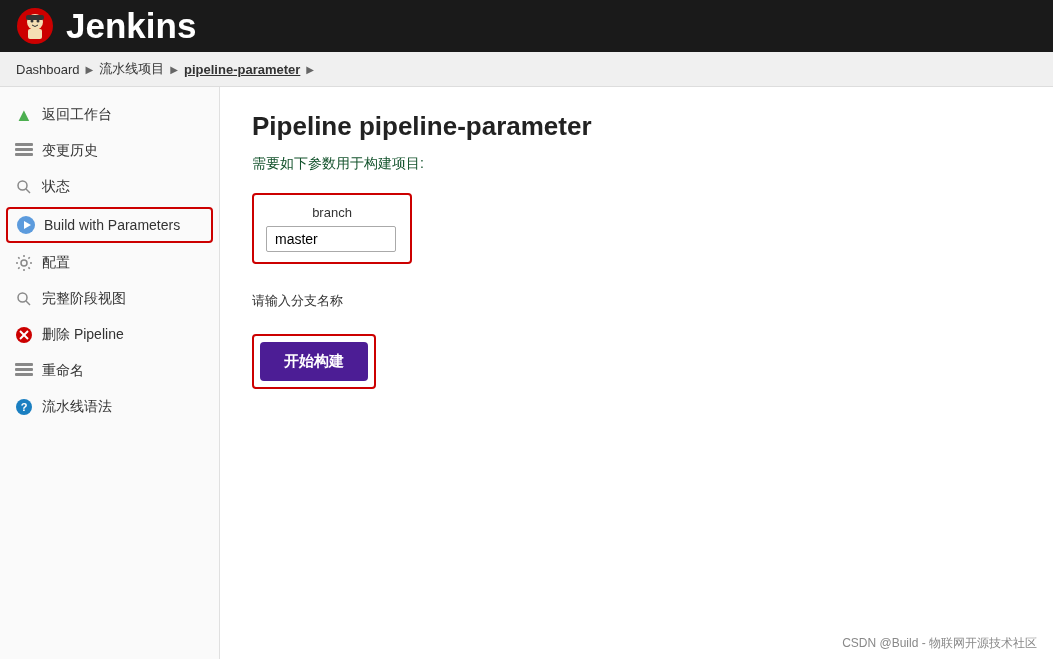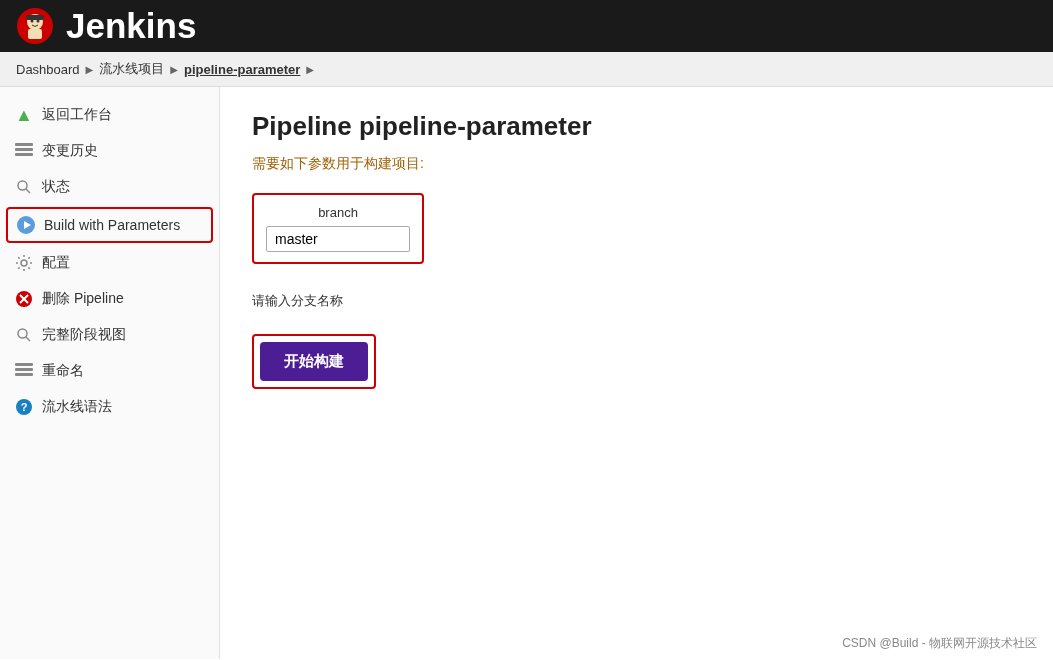"需要如下参数用于构建项目:" #main .subtitle { color: #a16207 -> #14532d }
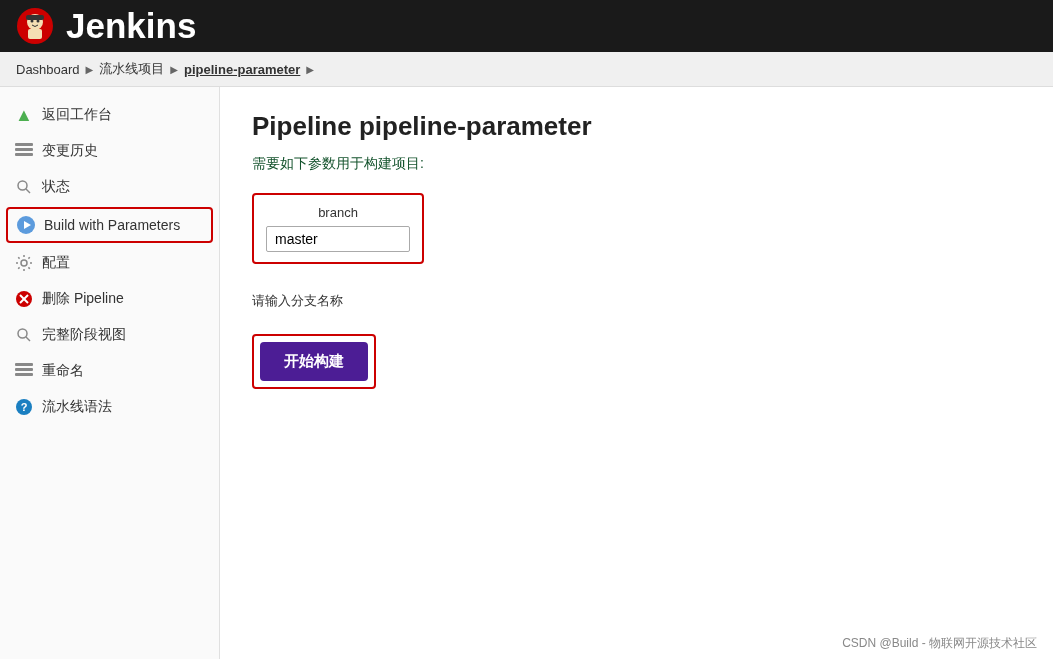"master" .param-input { width: 144px -> 130px }
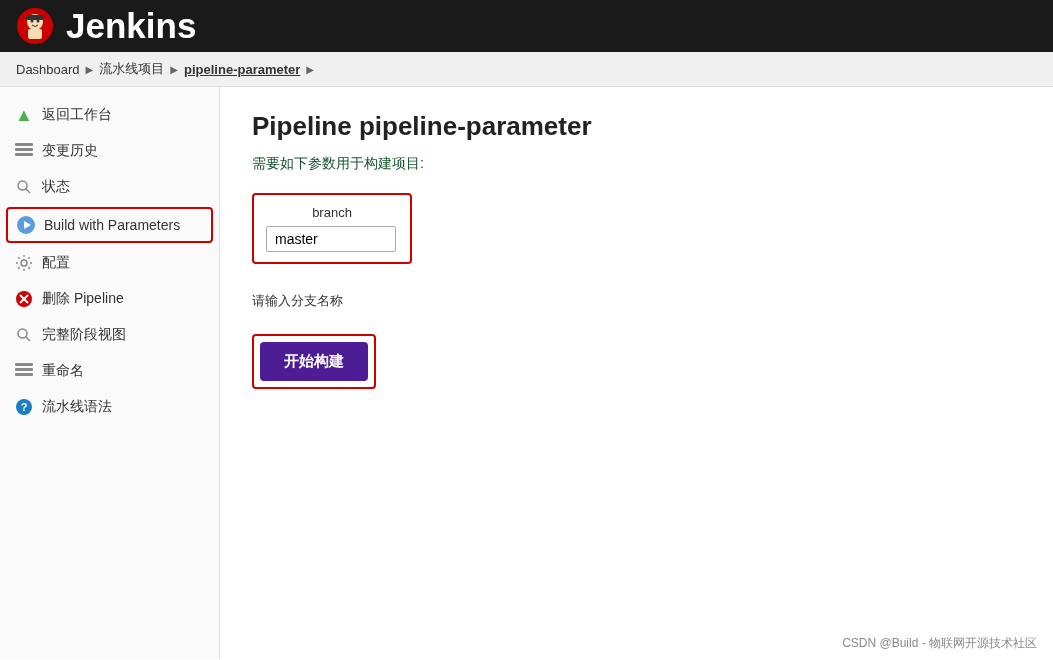"删除 Pipeline" div.sidebar-item { order: before "完整阶段视图" -> after "完整阶段视图" }
